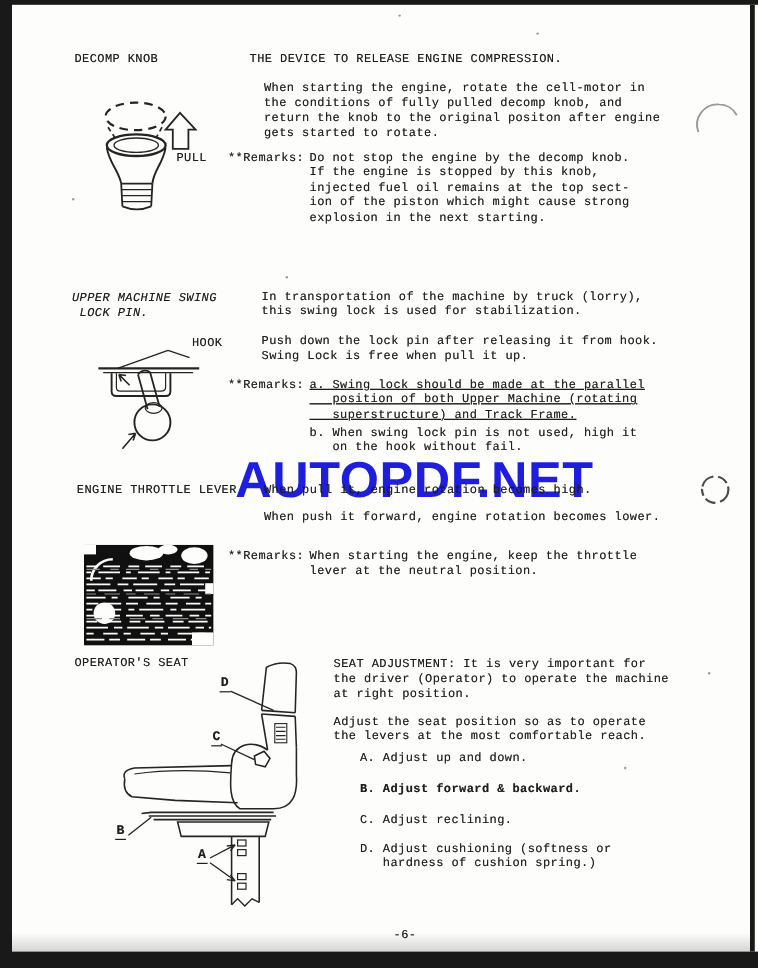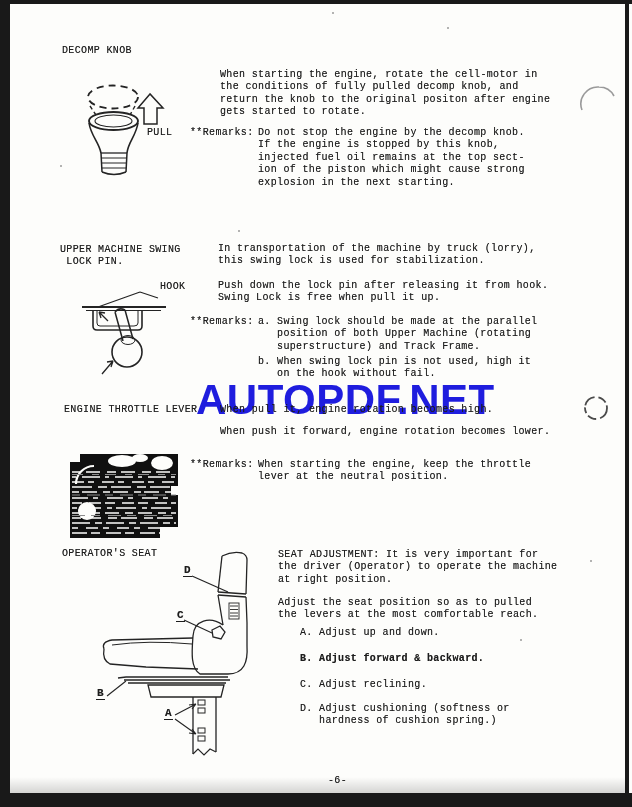"THE DEVICE TO RELEASE ENGINE" div.txt { html: none -> <div>THE DEVICE TO RELEASE ENGINE COMPRESSION.</div> }
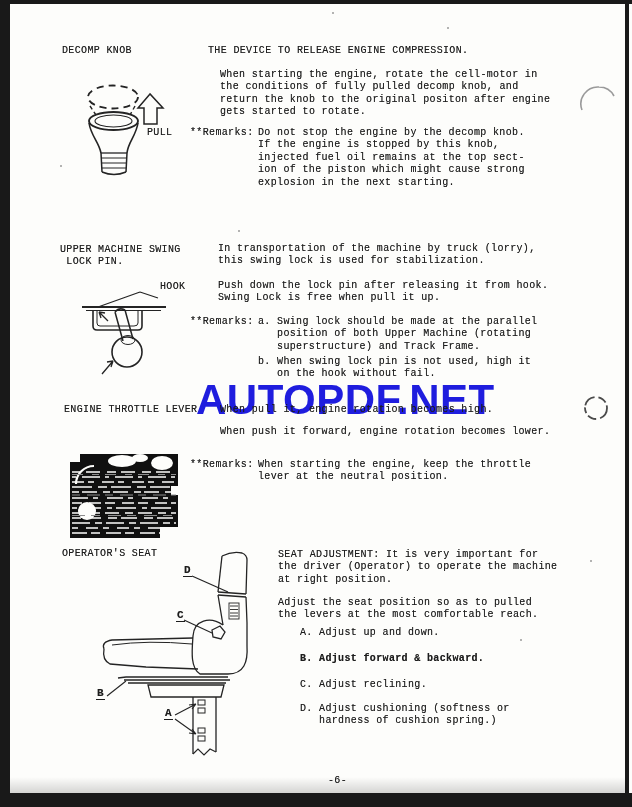"UPPER MACHINE SWING" div.txt { font-style: none -> italic }
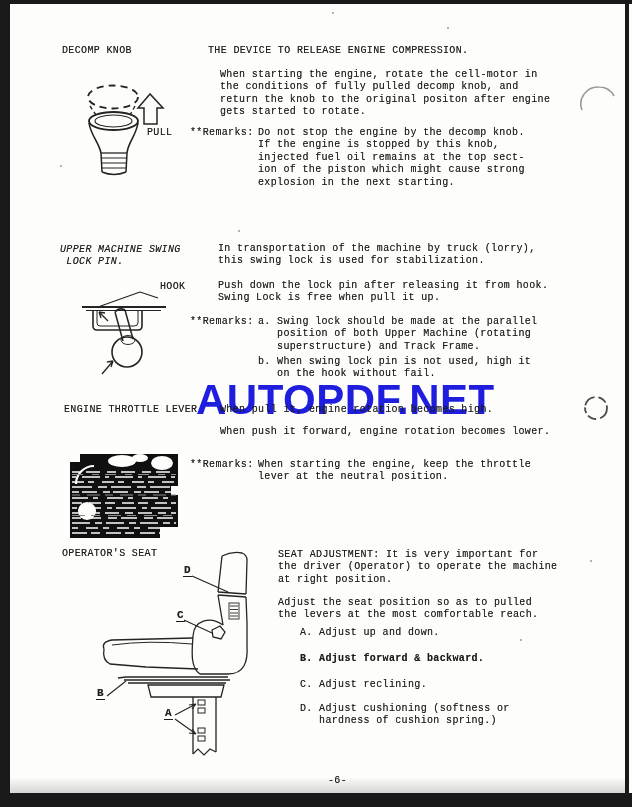"a. Swing lock should be" div.txt { text-decoration: none -> underline }
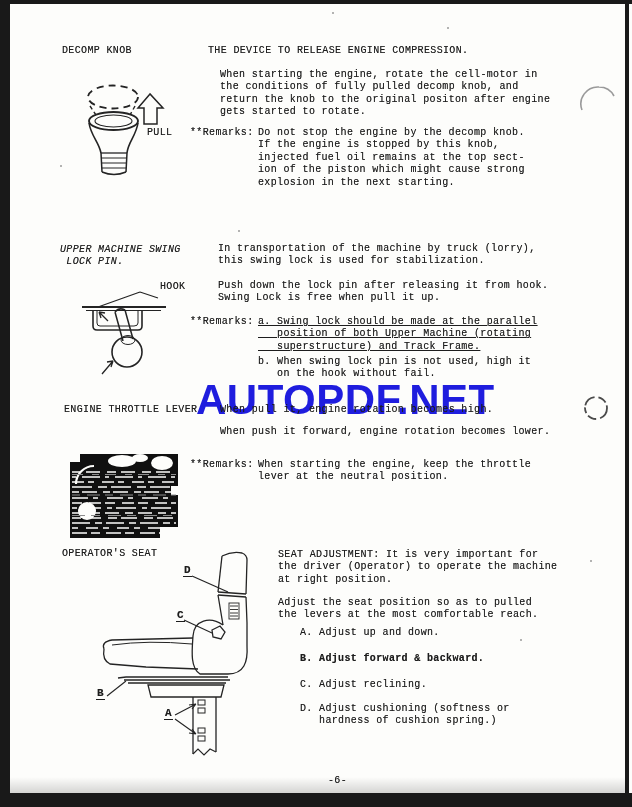"Adjust the seat position so" div.txt { text: pulled -> operate }
